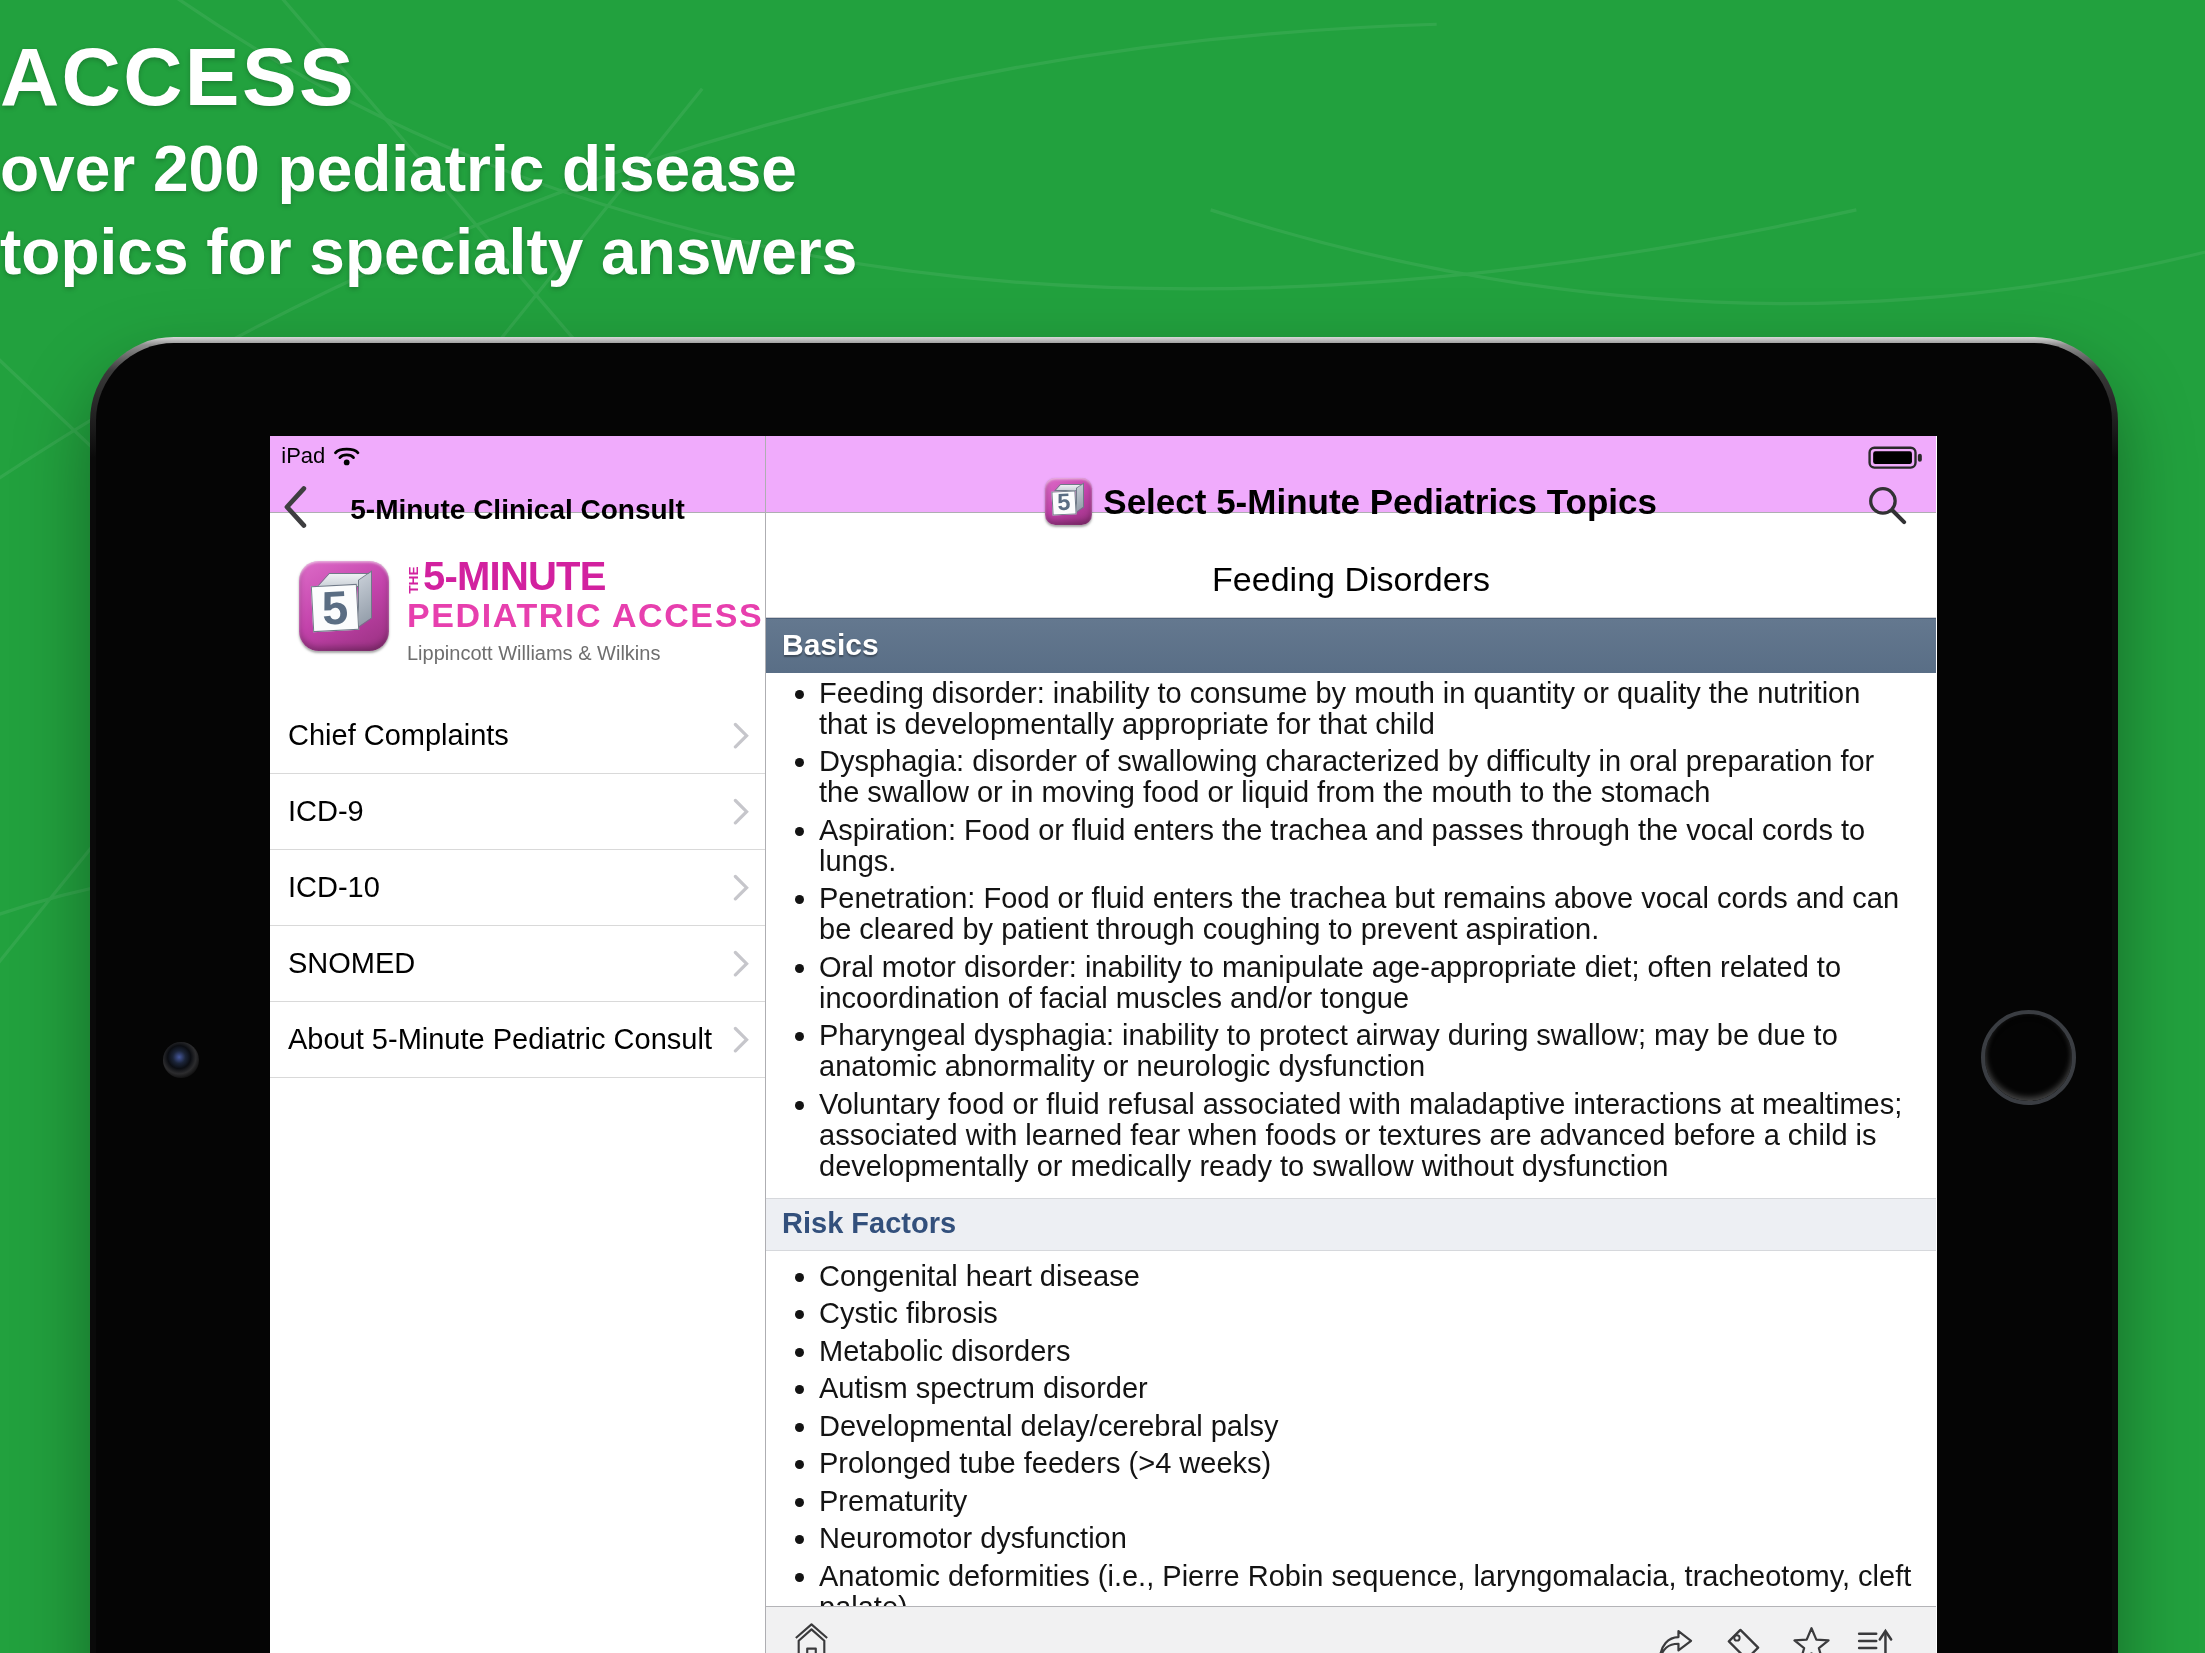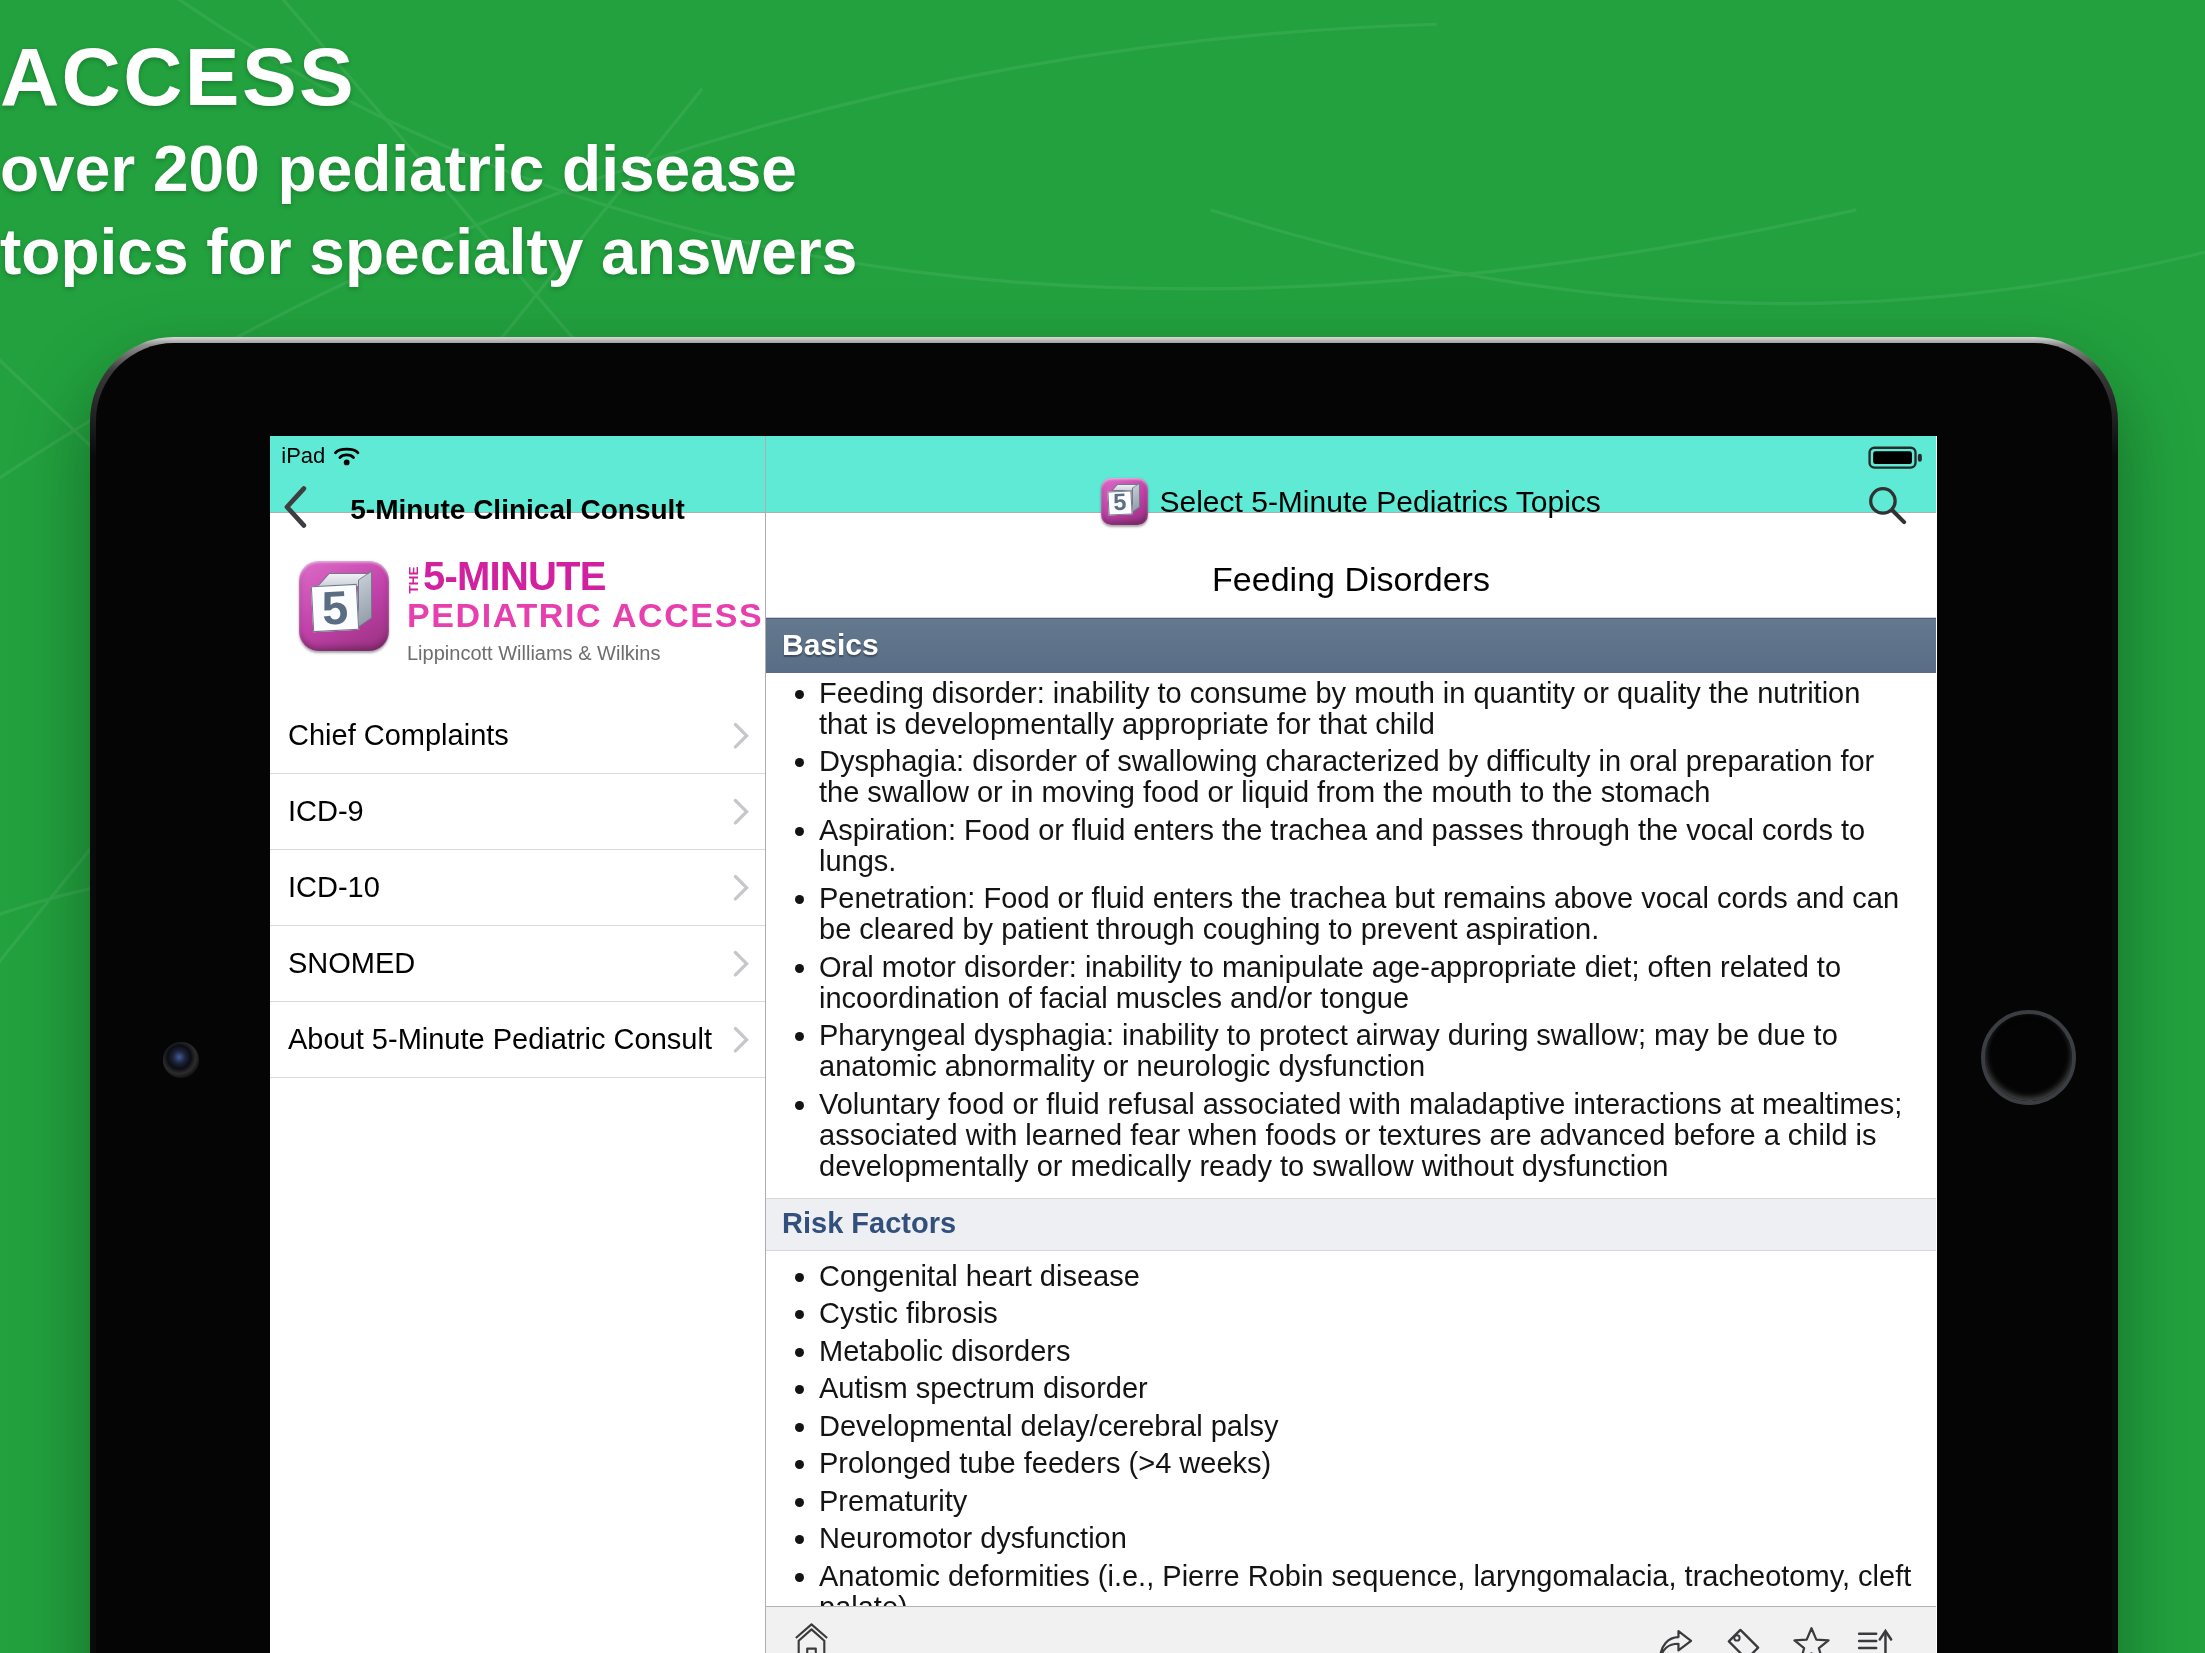"iPad" .navbar { background: #5eead4 -> #f0abfc }
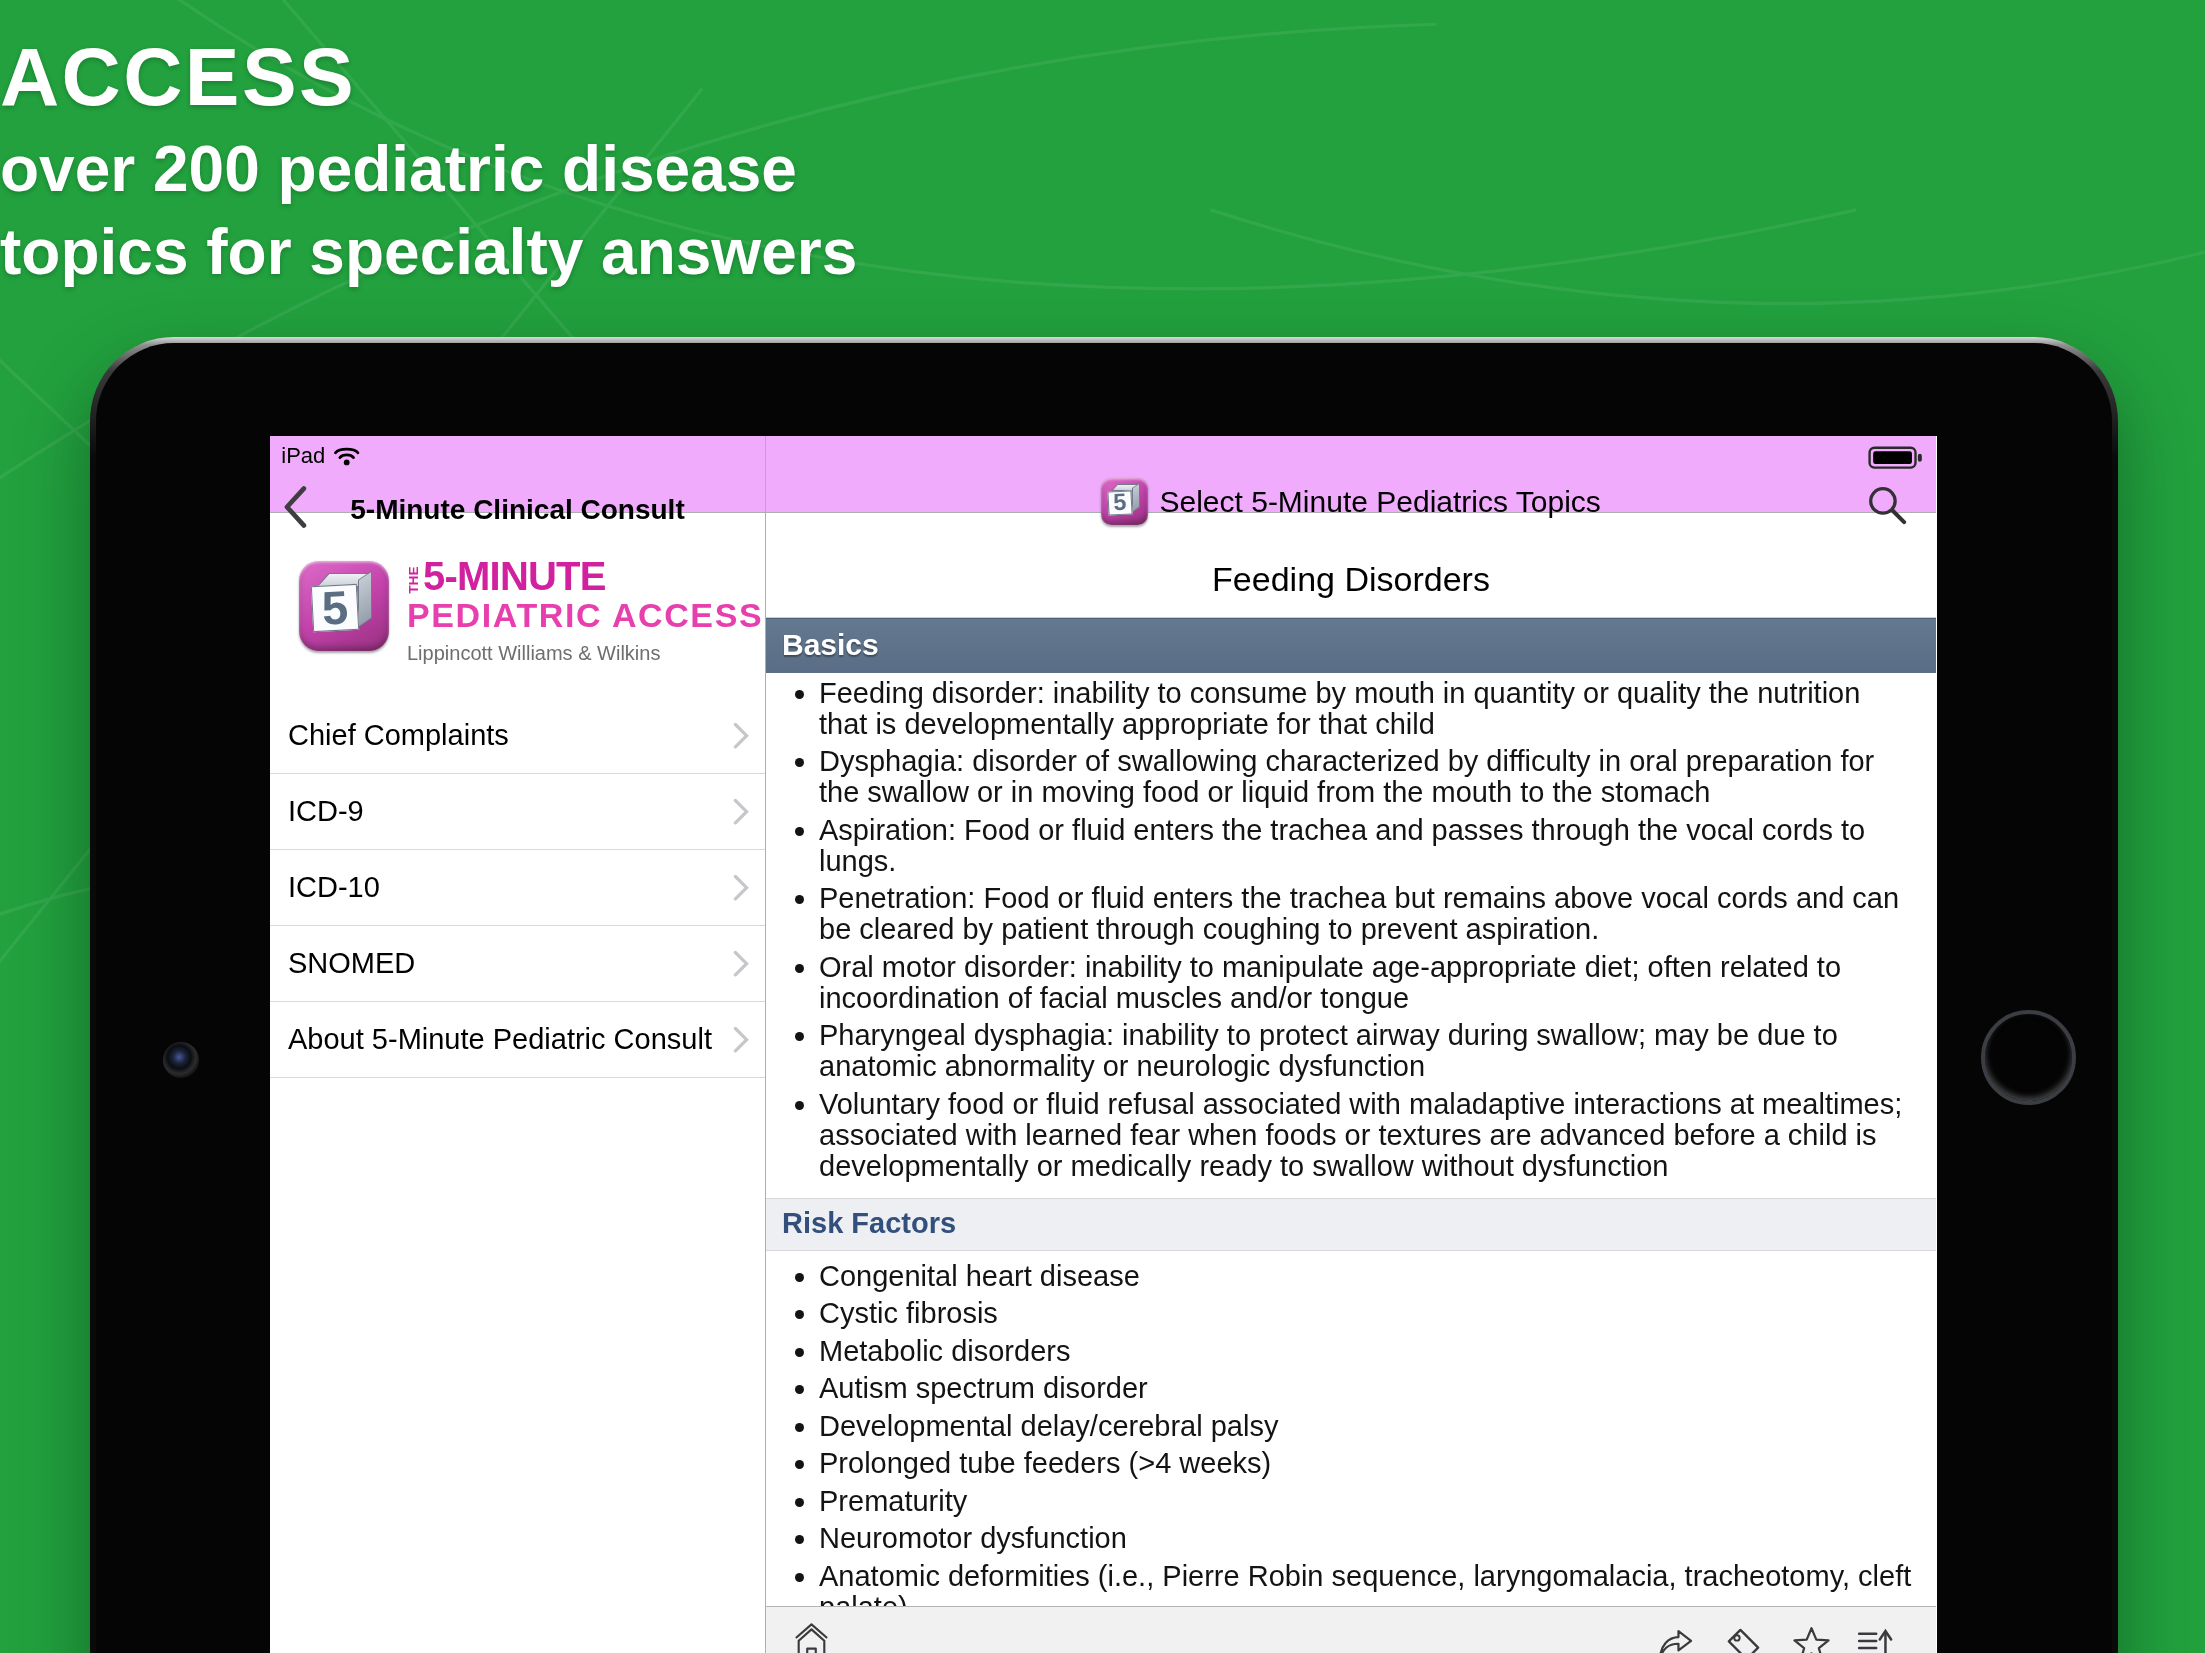"Select 5-Minute Pediatrics Topics" .nav-center .ttl { font-size: 30px -> 35px; font-weight: 400 -> 700 }
